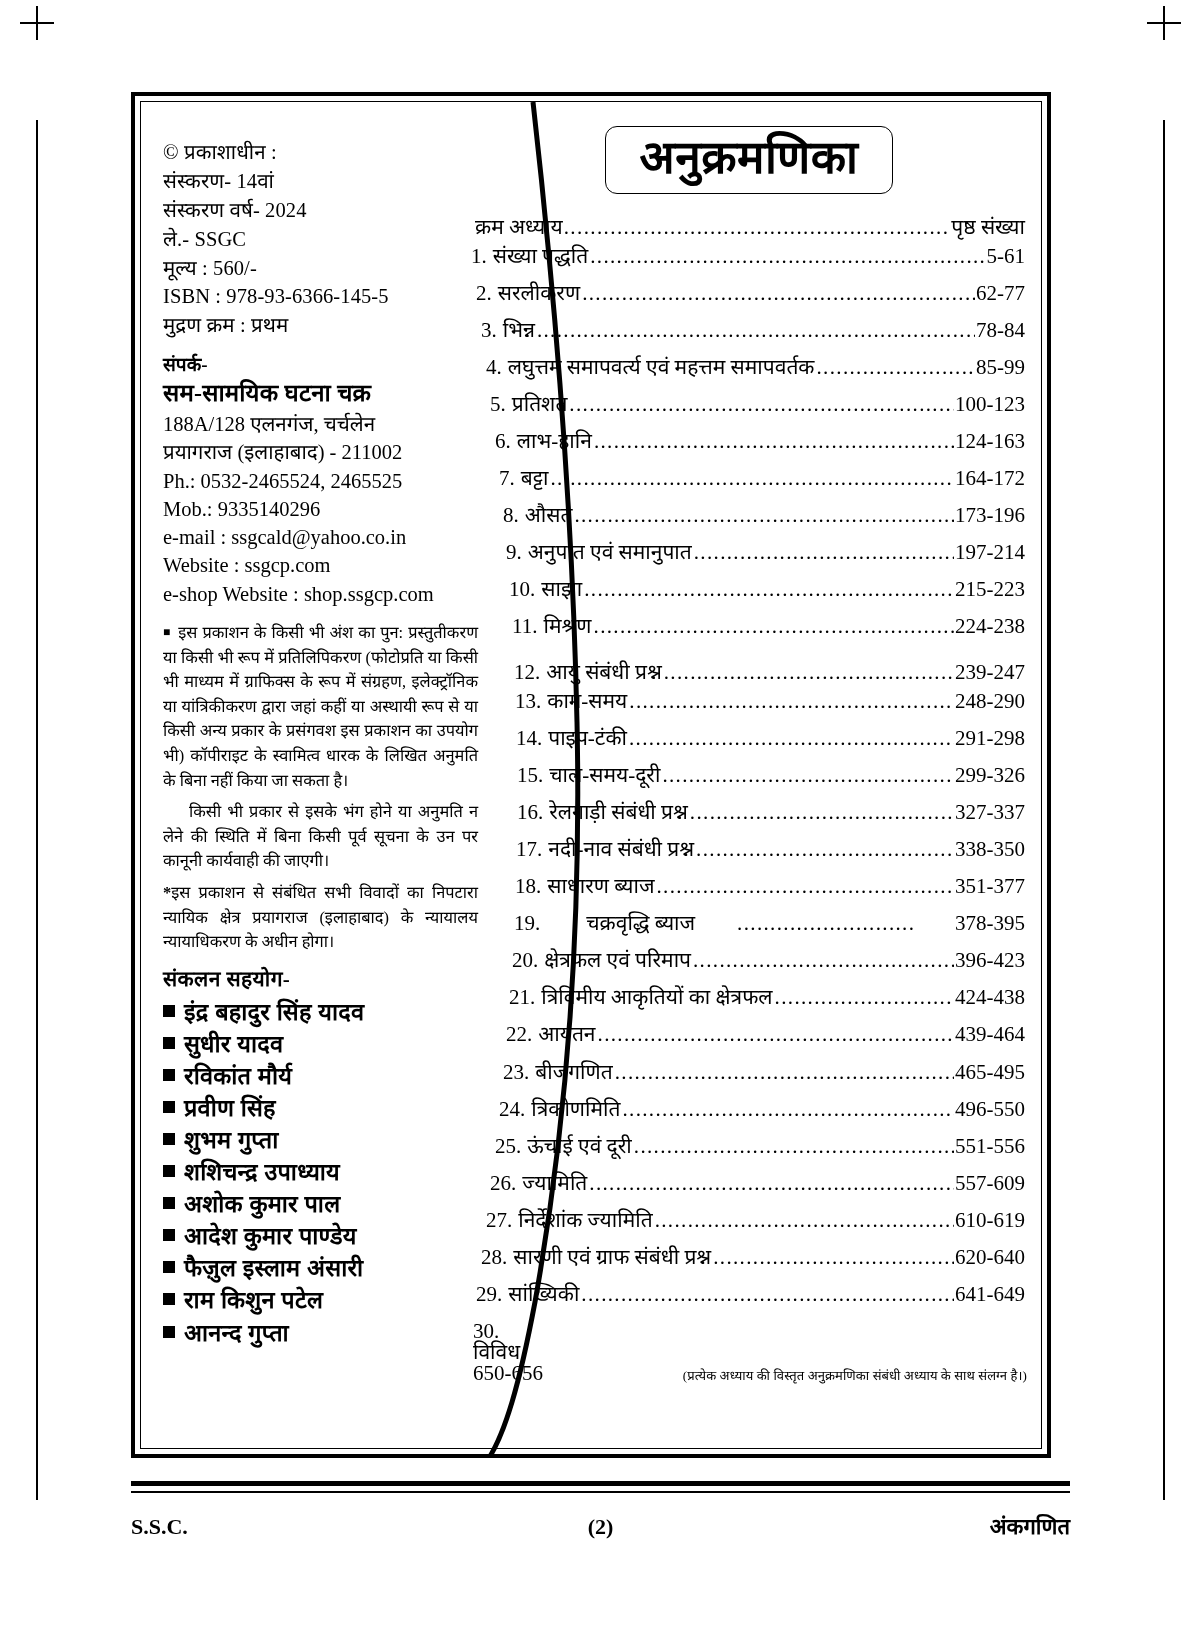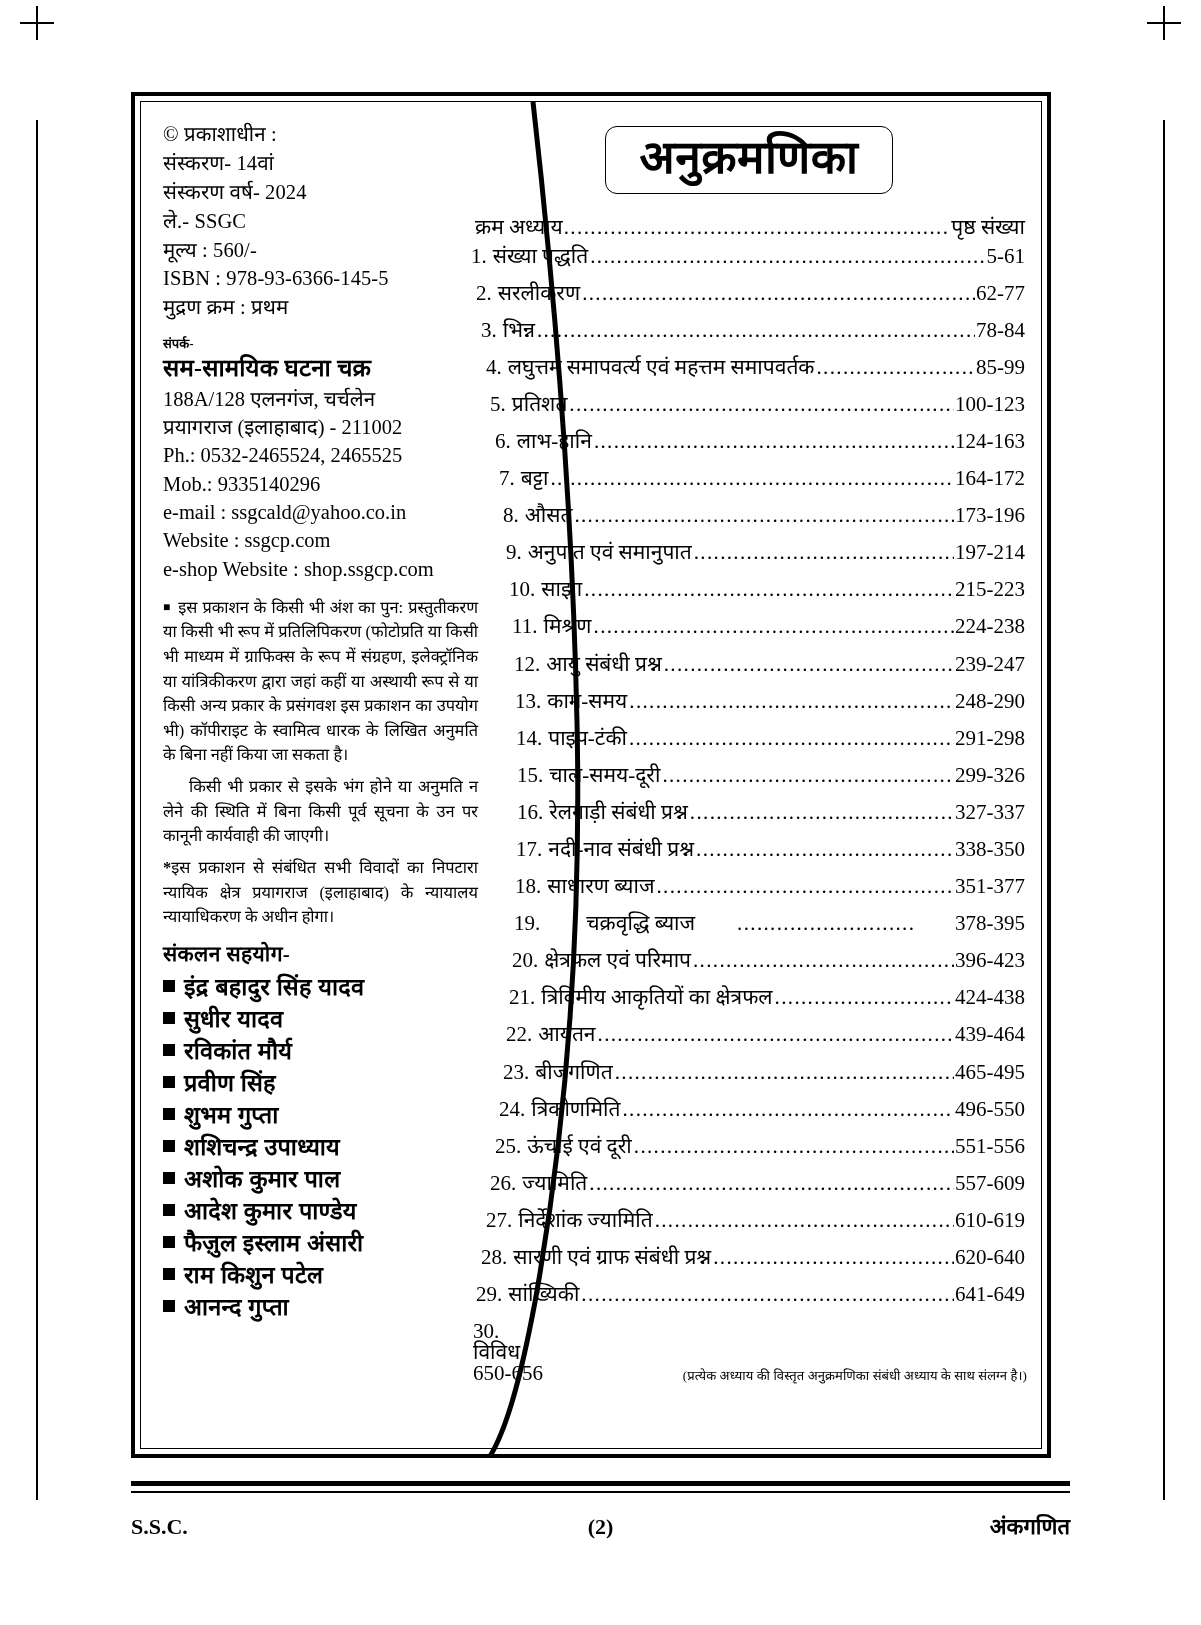"© प्रकाशाधीन :" .col-left { top: 18px -> 36px }
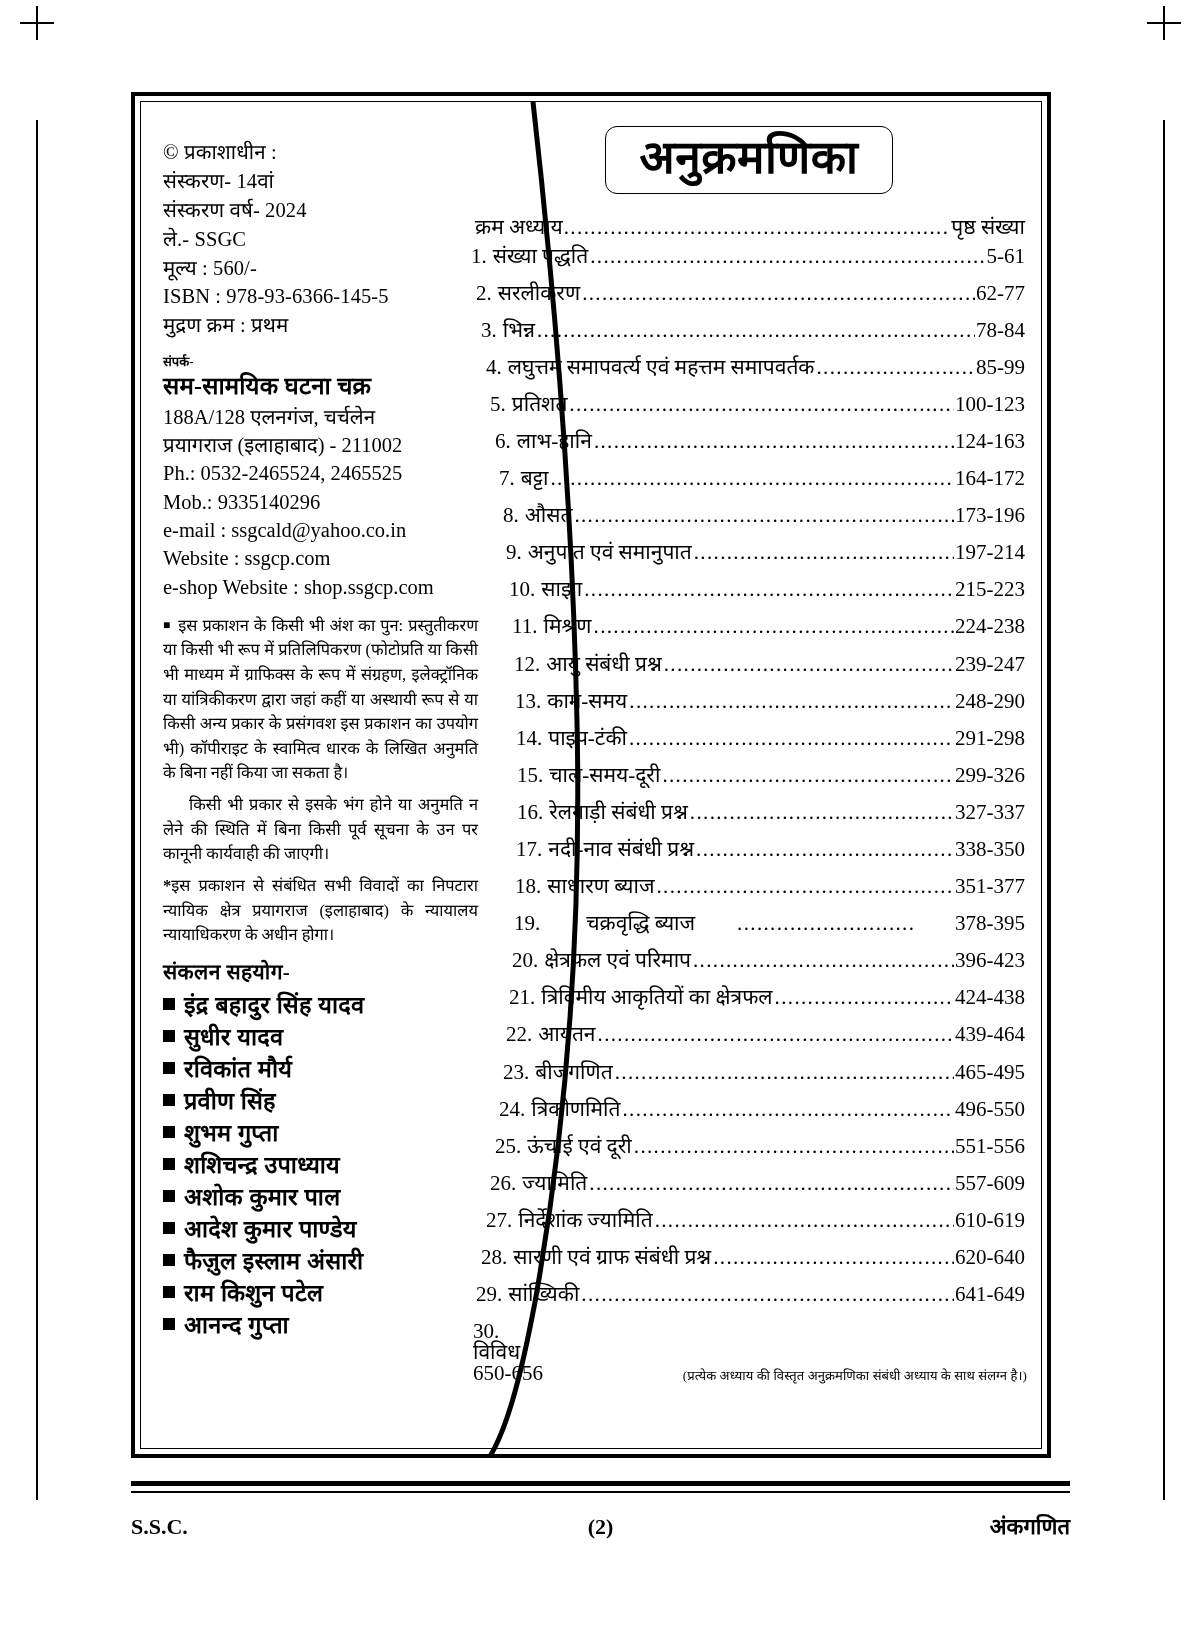"संपर्क-" .contact-label { font-size: 13px -> 19px }
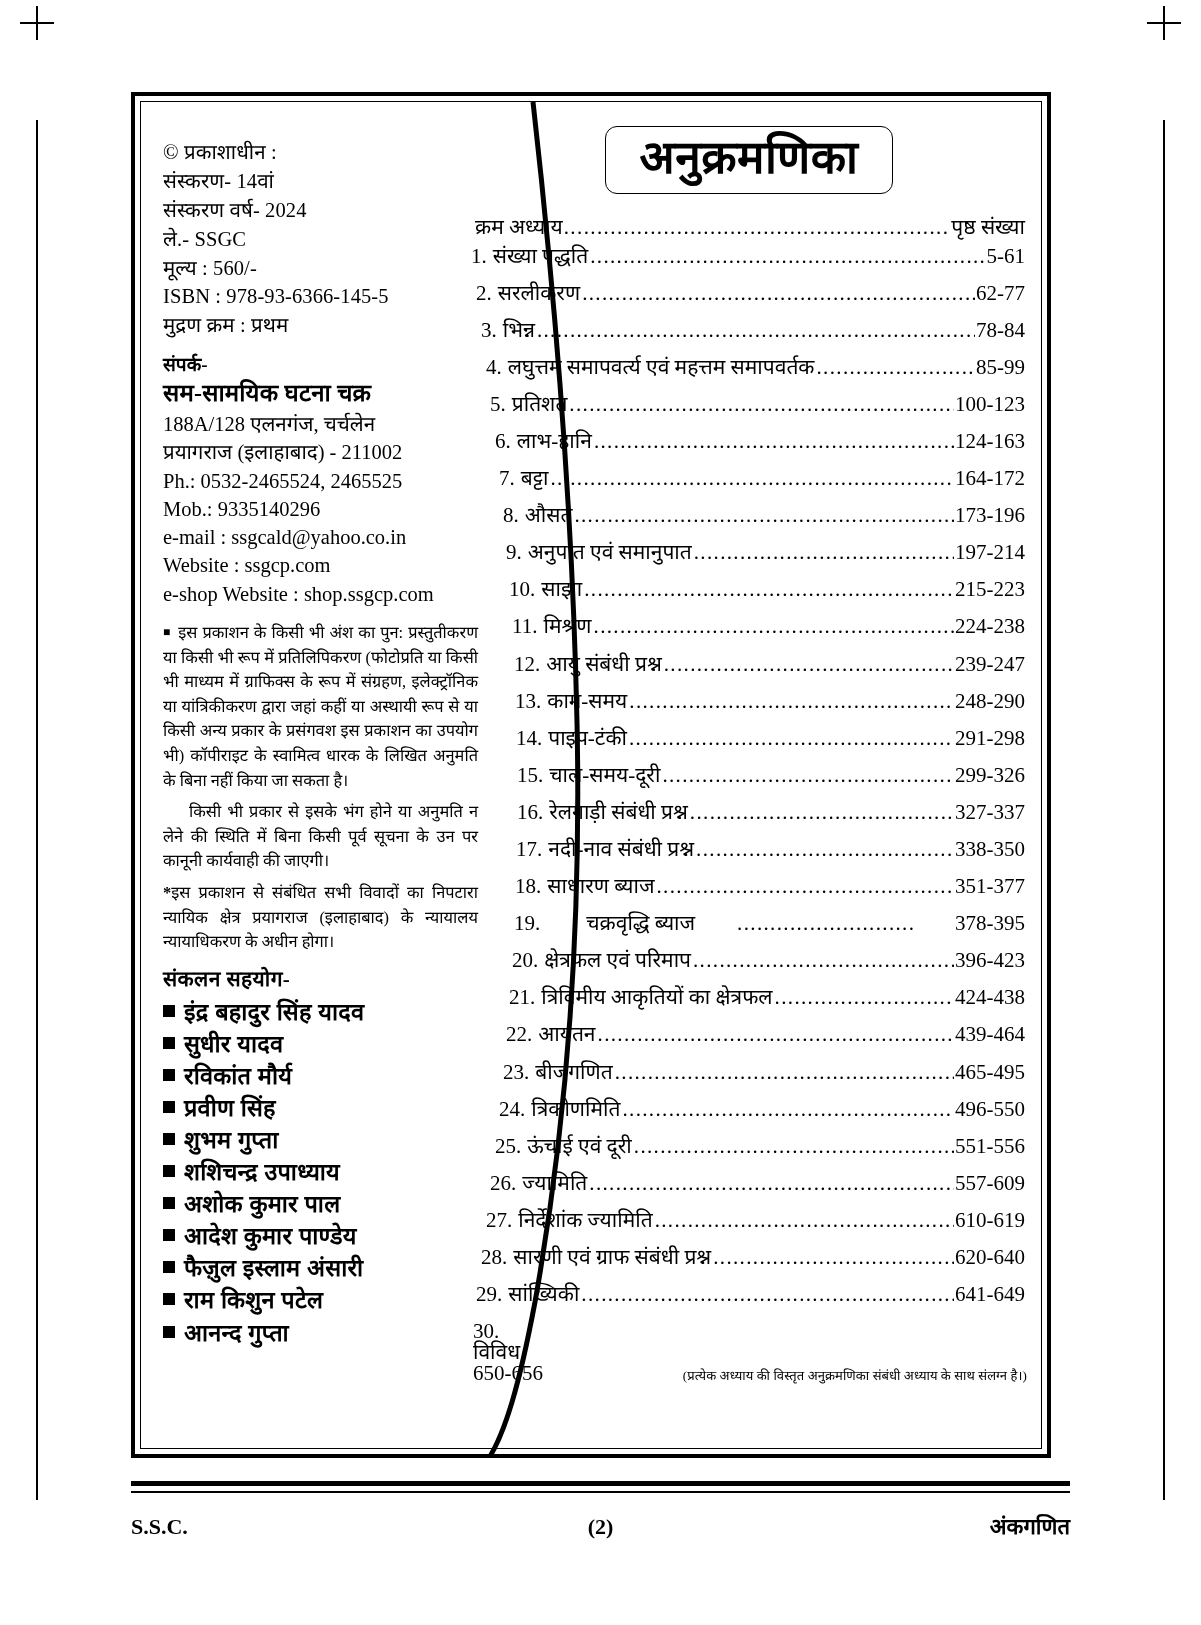"12." li.toc-row { align-items: none -> center }
